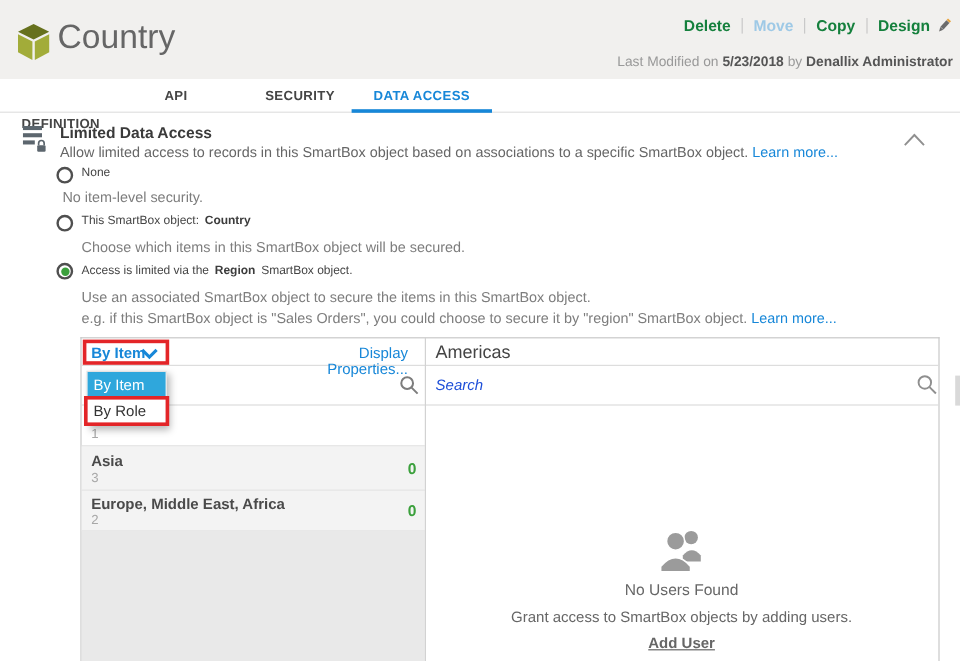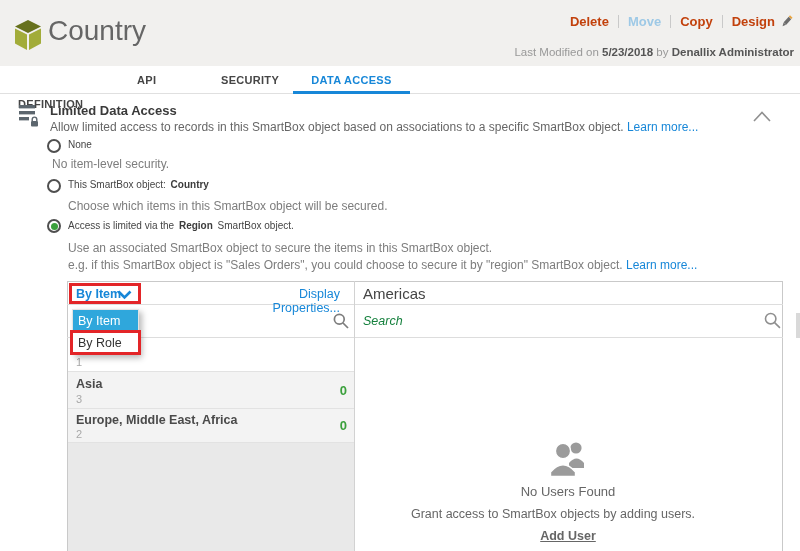"Delete" .actlink { color: #c2410c -> #15803d }
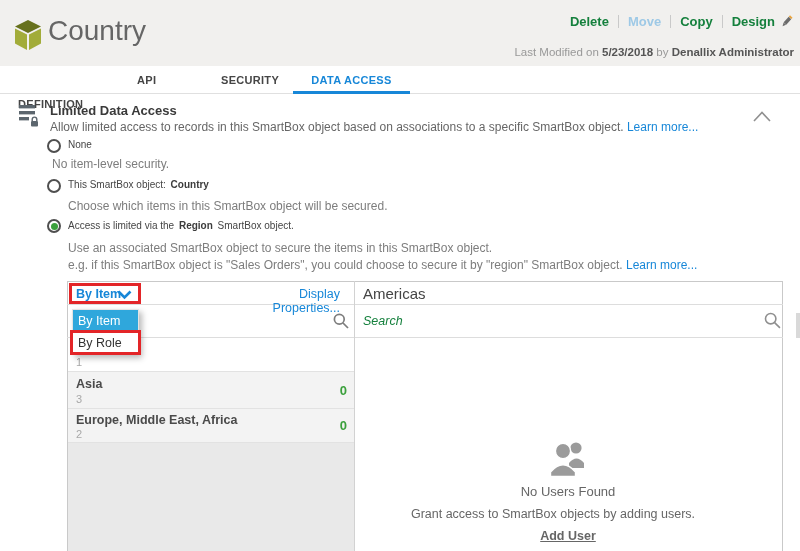"Search" .searchPh { color: #15803d -> #1d4ed8 }
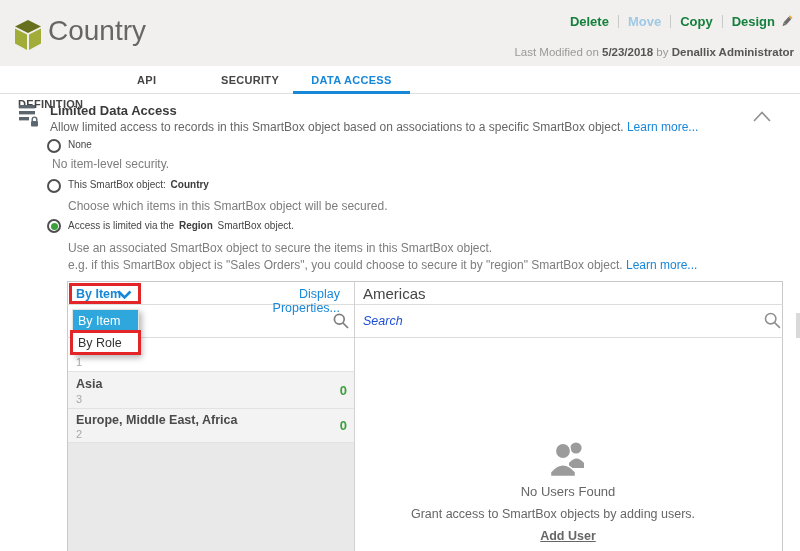"Grant access to SmartBox objects" div.abs { left: 383px -> 398px }
